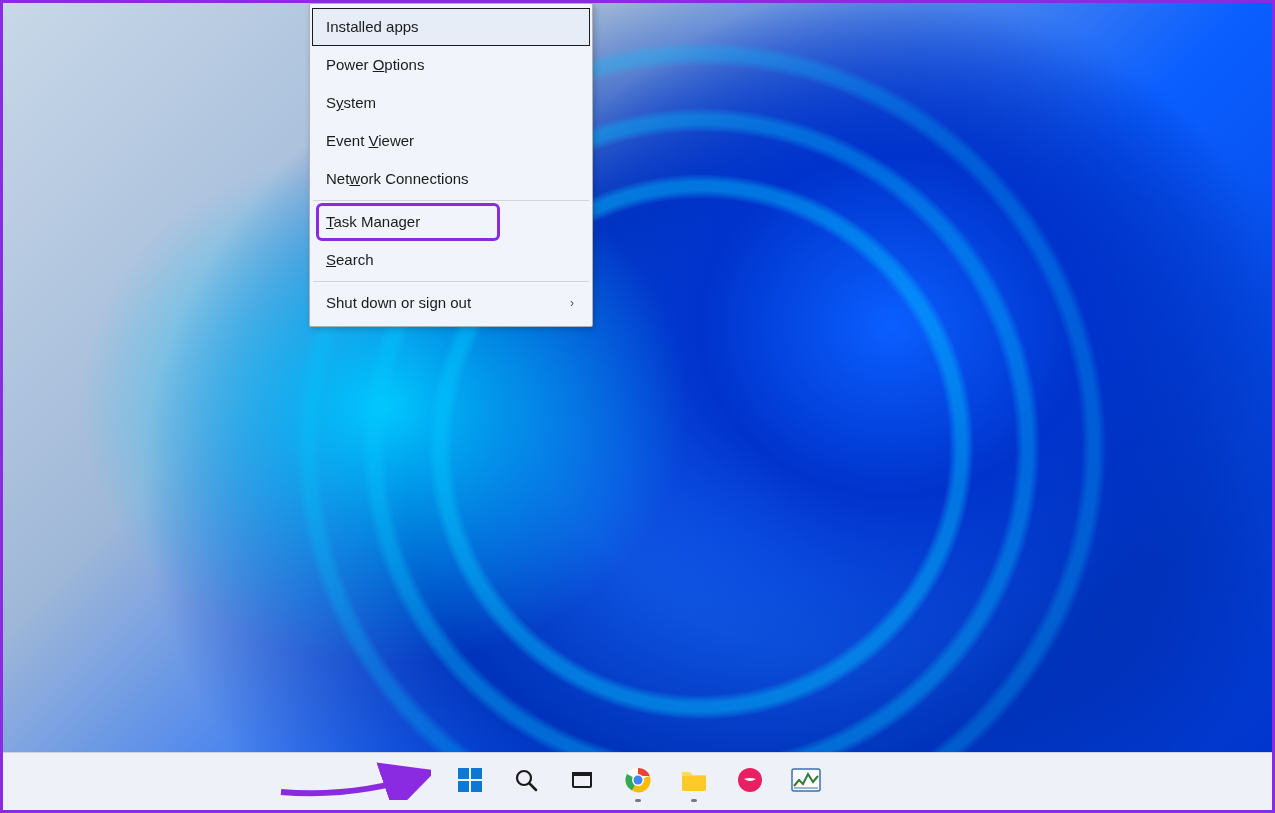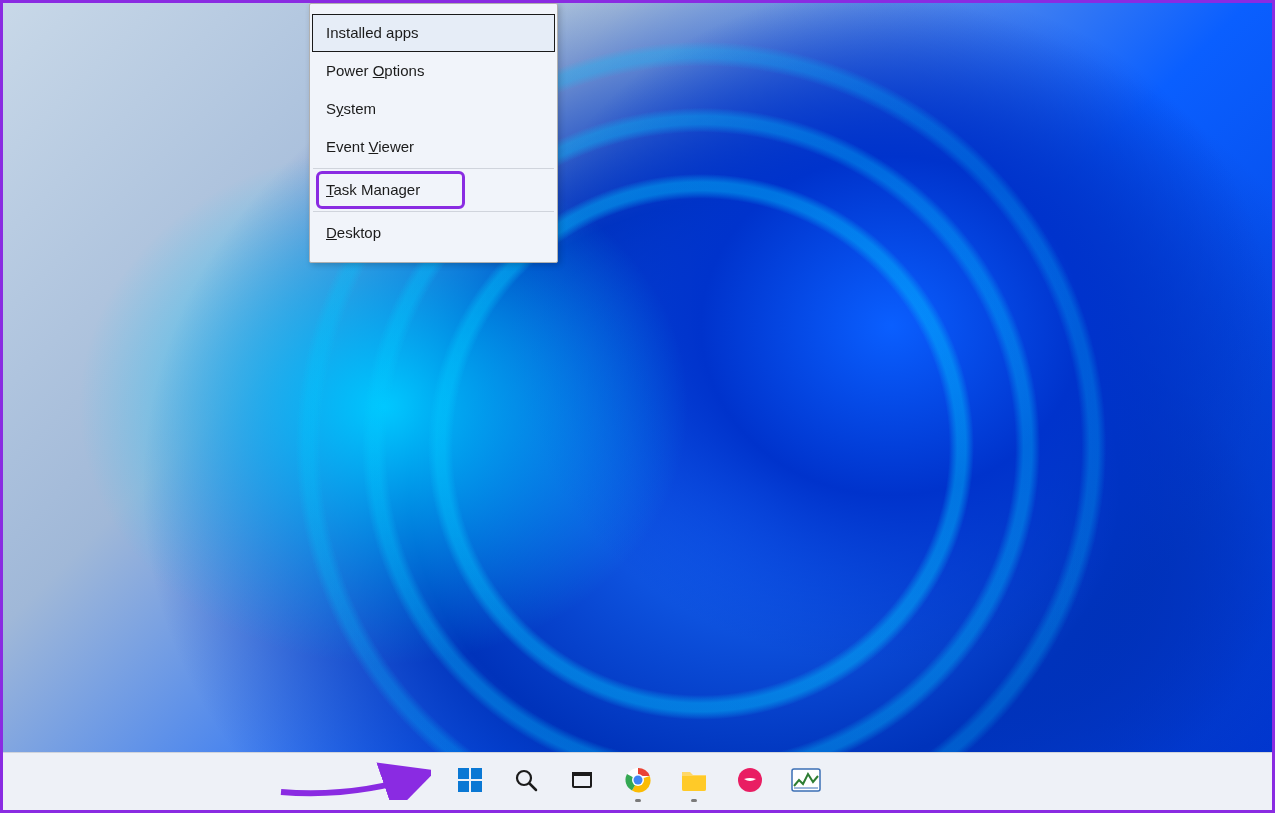"Installed apps" .winx-menu { padding: 10px 2px -> 4px 2px; width: 249px -> 284px }
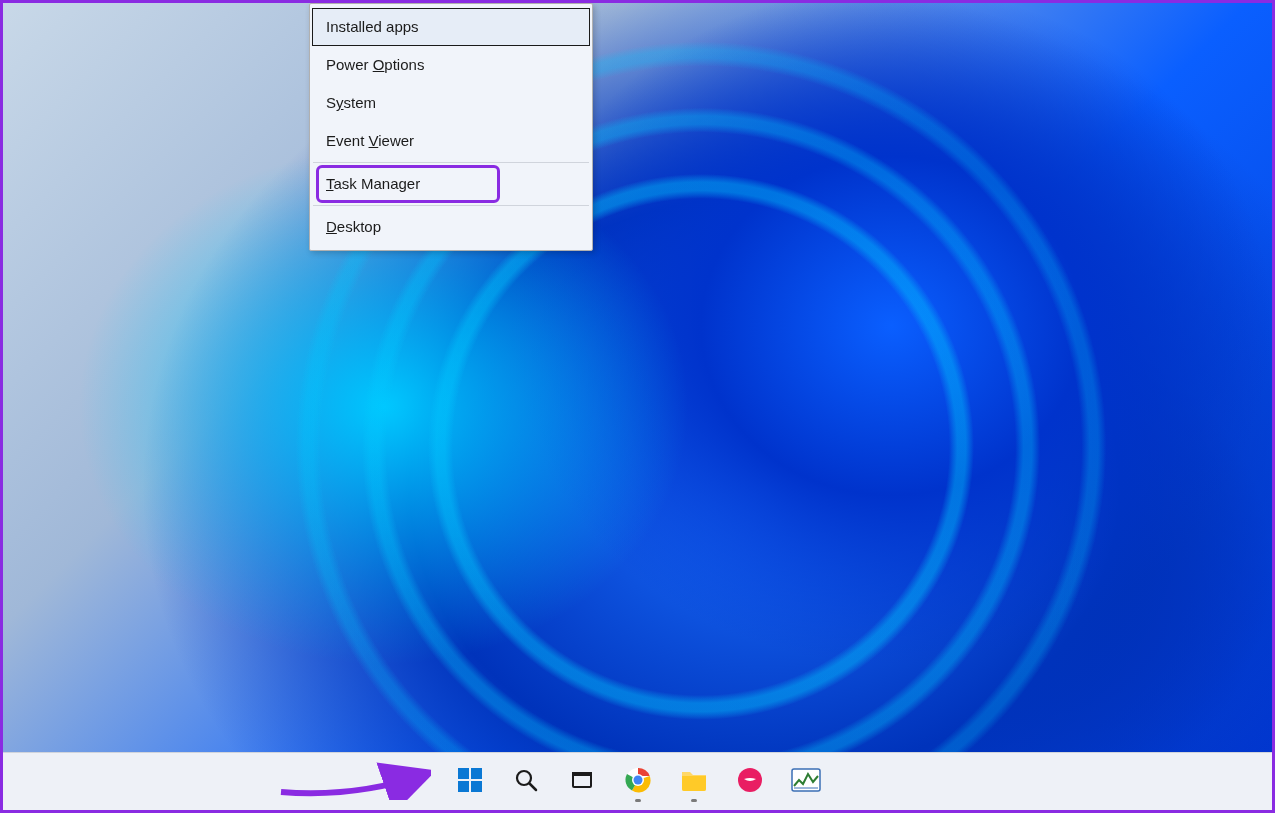"Network Connections" div.winx-item { html: none -> <div> <span>Net<span>w</span>ork Connections</span> </div> }
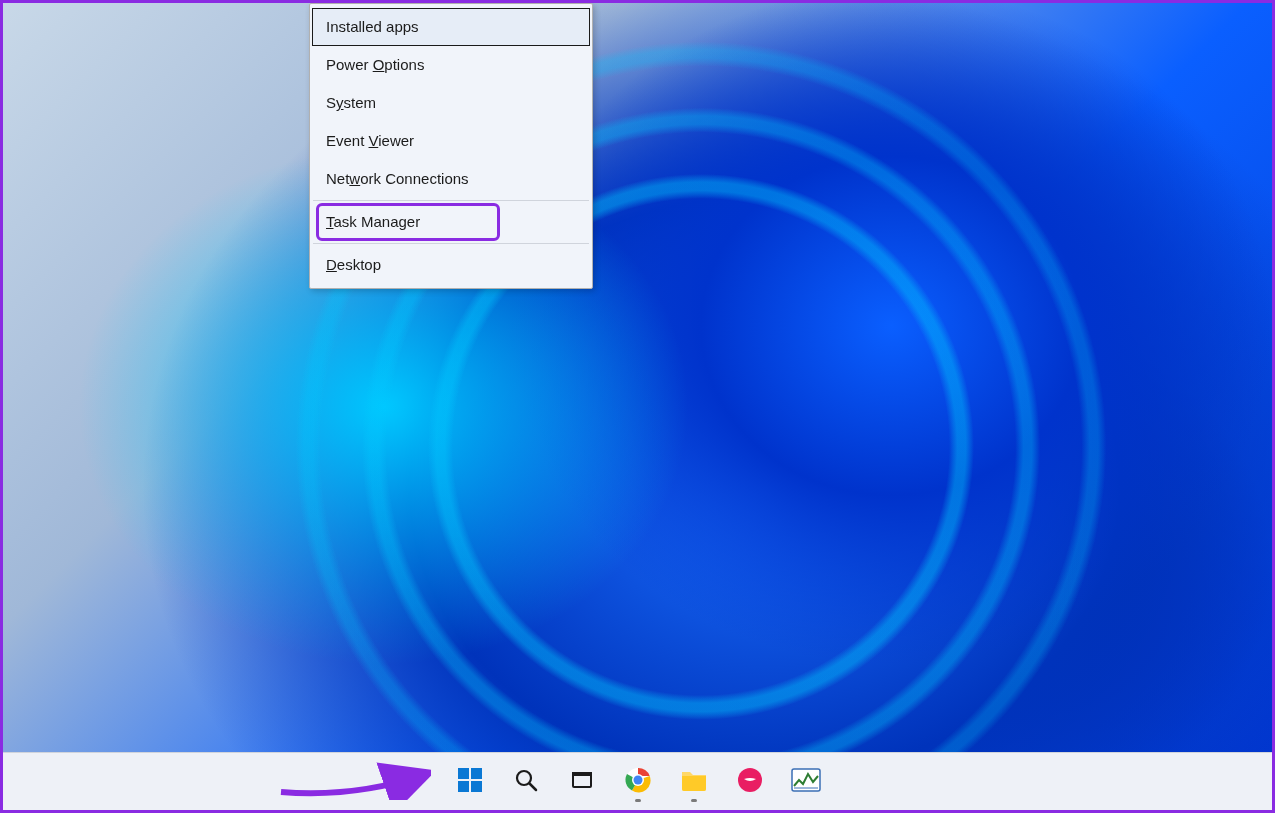"Search" div.winx-item { html: none -> <div> <span><span>S</span>earch</span> </div> }
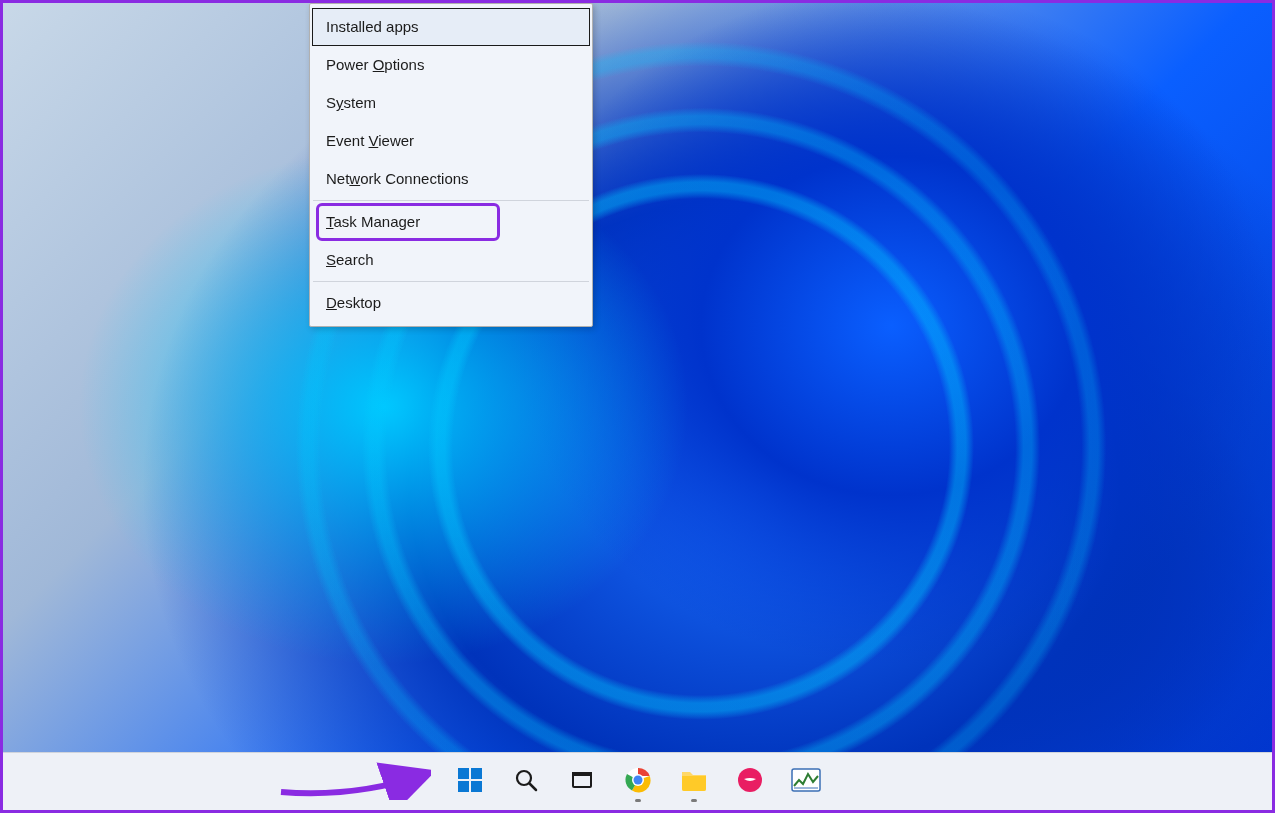"Shut down or sign out" div.winx-item { html: none -> <div> <span>Shut down or sign out</span> <span>›</span> </div> }
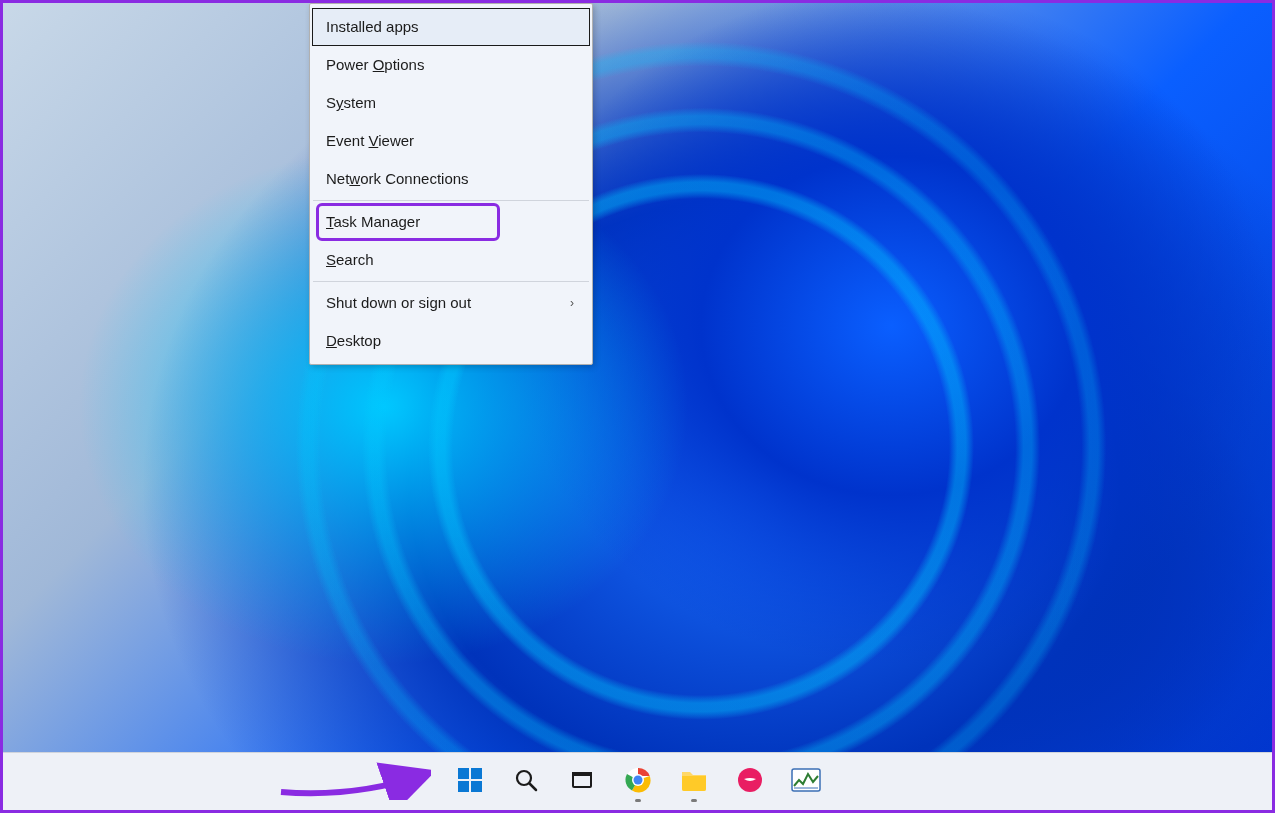"Desktop" div.winx-item { html: <div> <span><span>D</span>esktop</span> </div> -> none }
